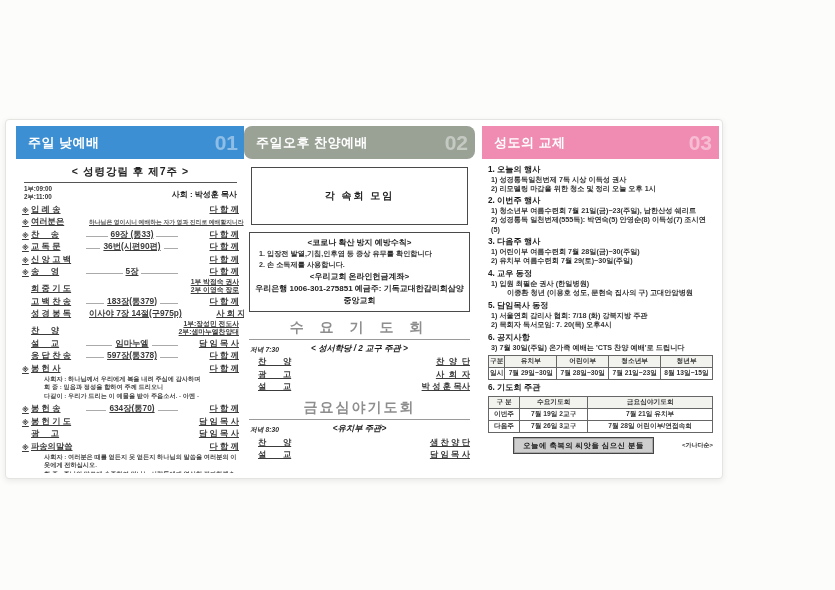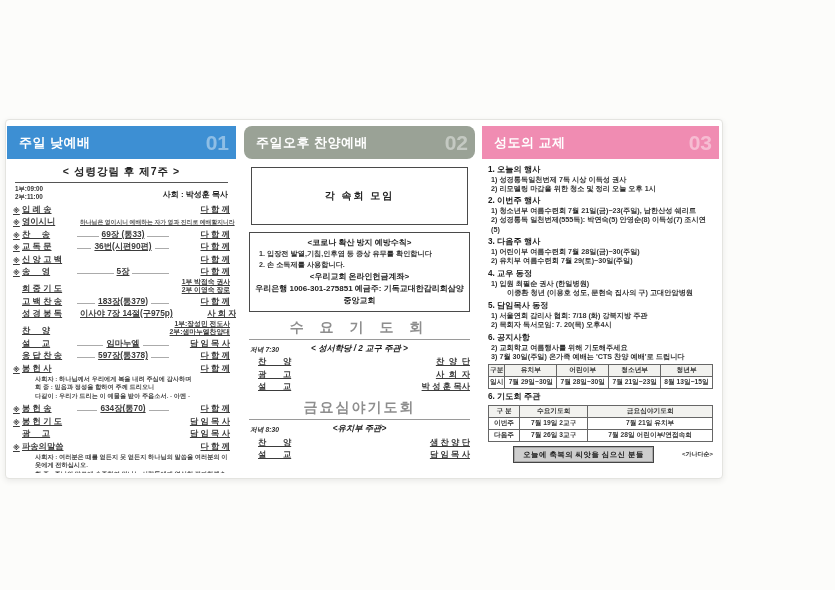"주일 낮예배" .panel-1 { left: 7px -> 16px }
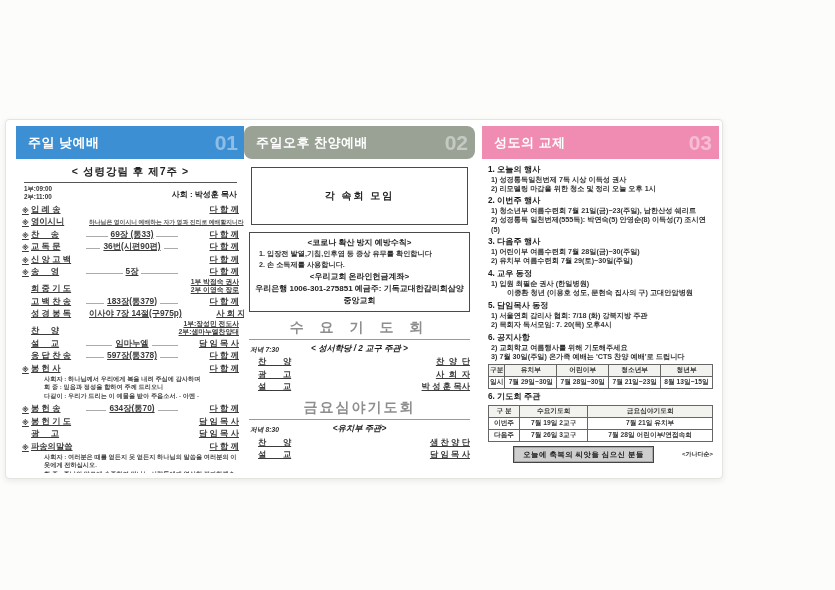"영이시니" span.lbl { text: 영이시니 -> 여러분은 }
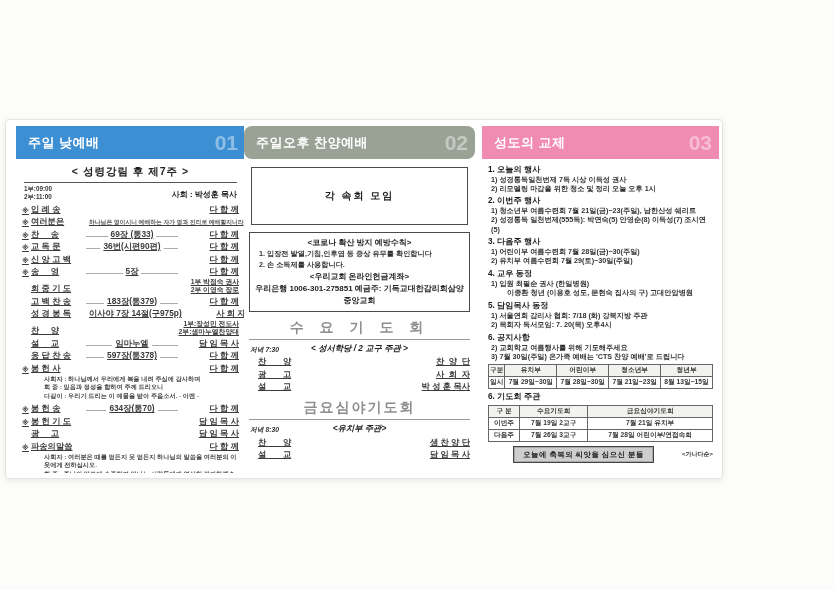"2) 교회학교 여름행사를 위해 기도해주세요" div.sec-item { html: <div>2) 교회학교 여름행사를 위해 기도해주세요</div> -> none }
